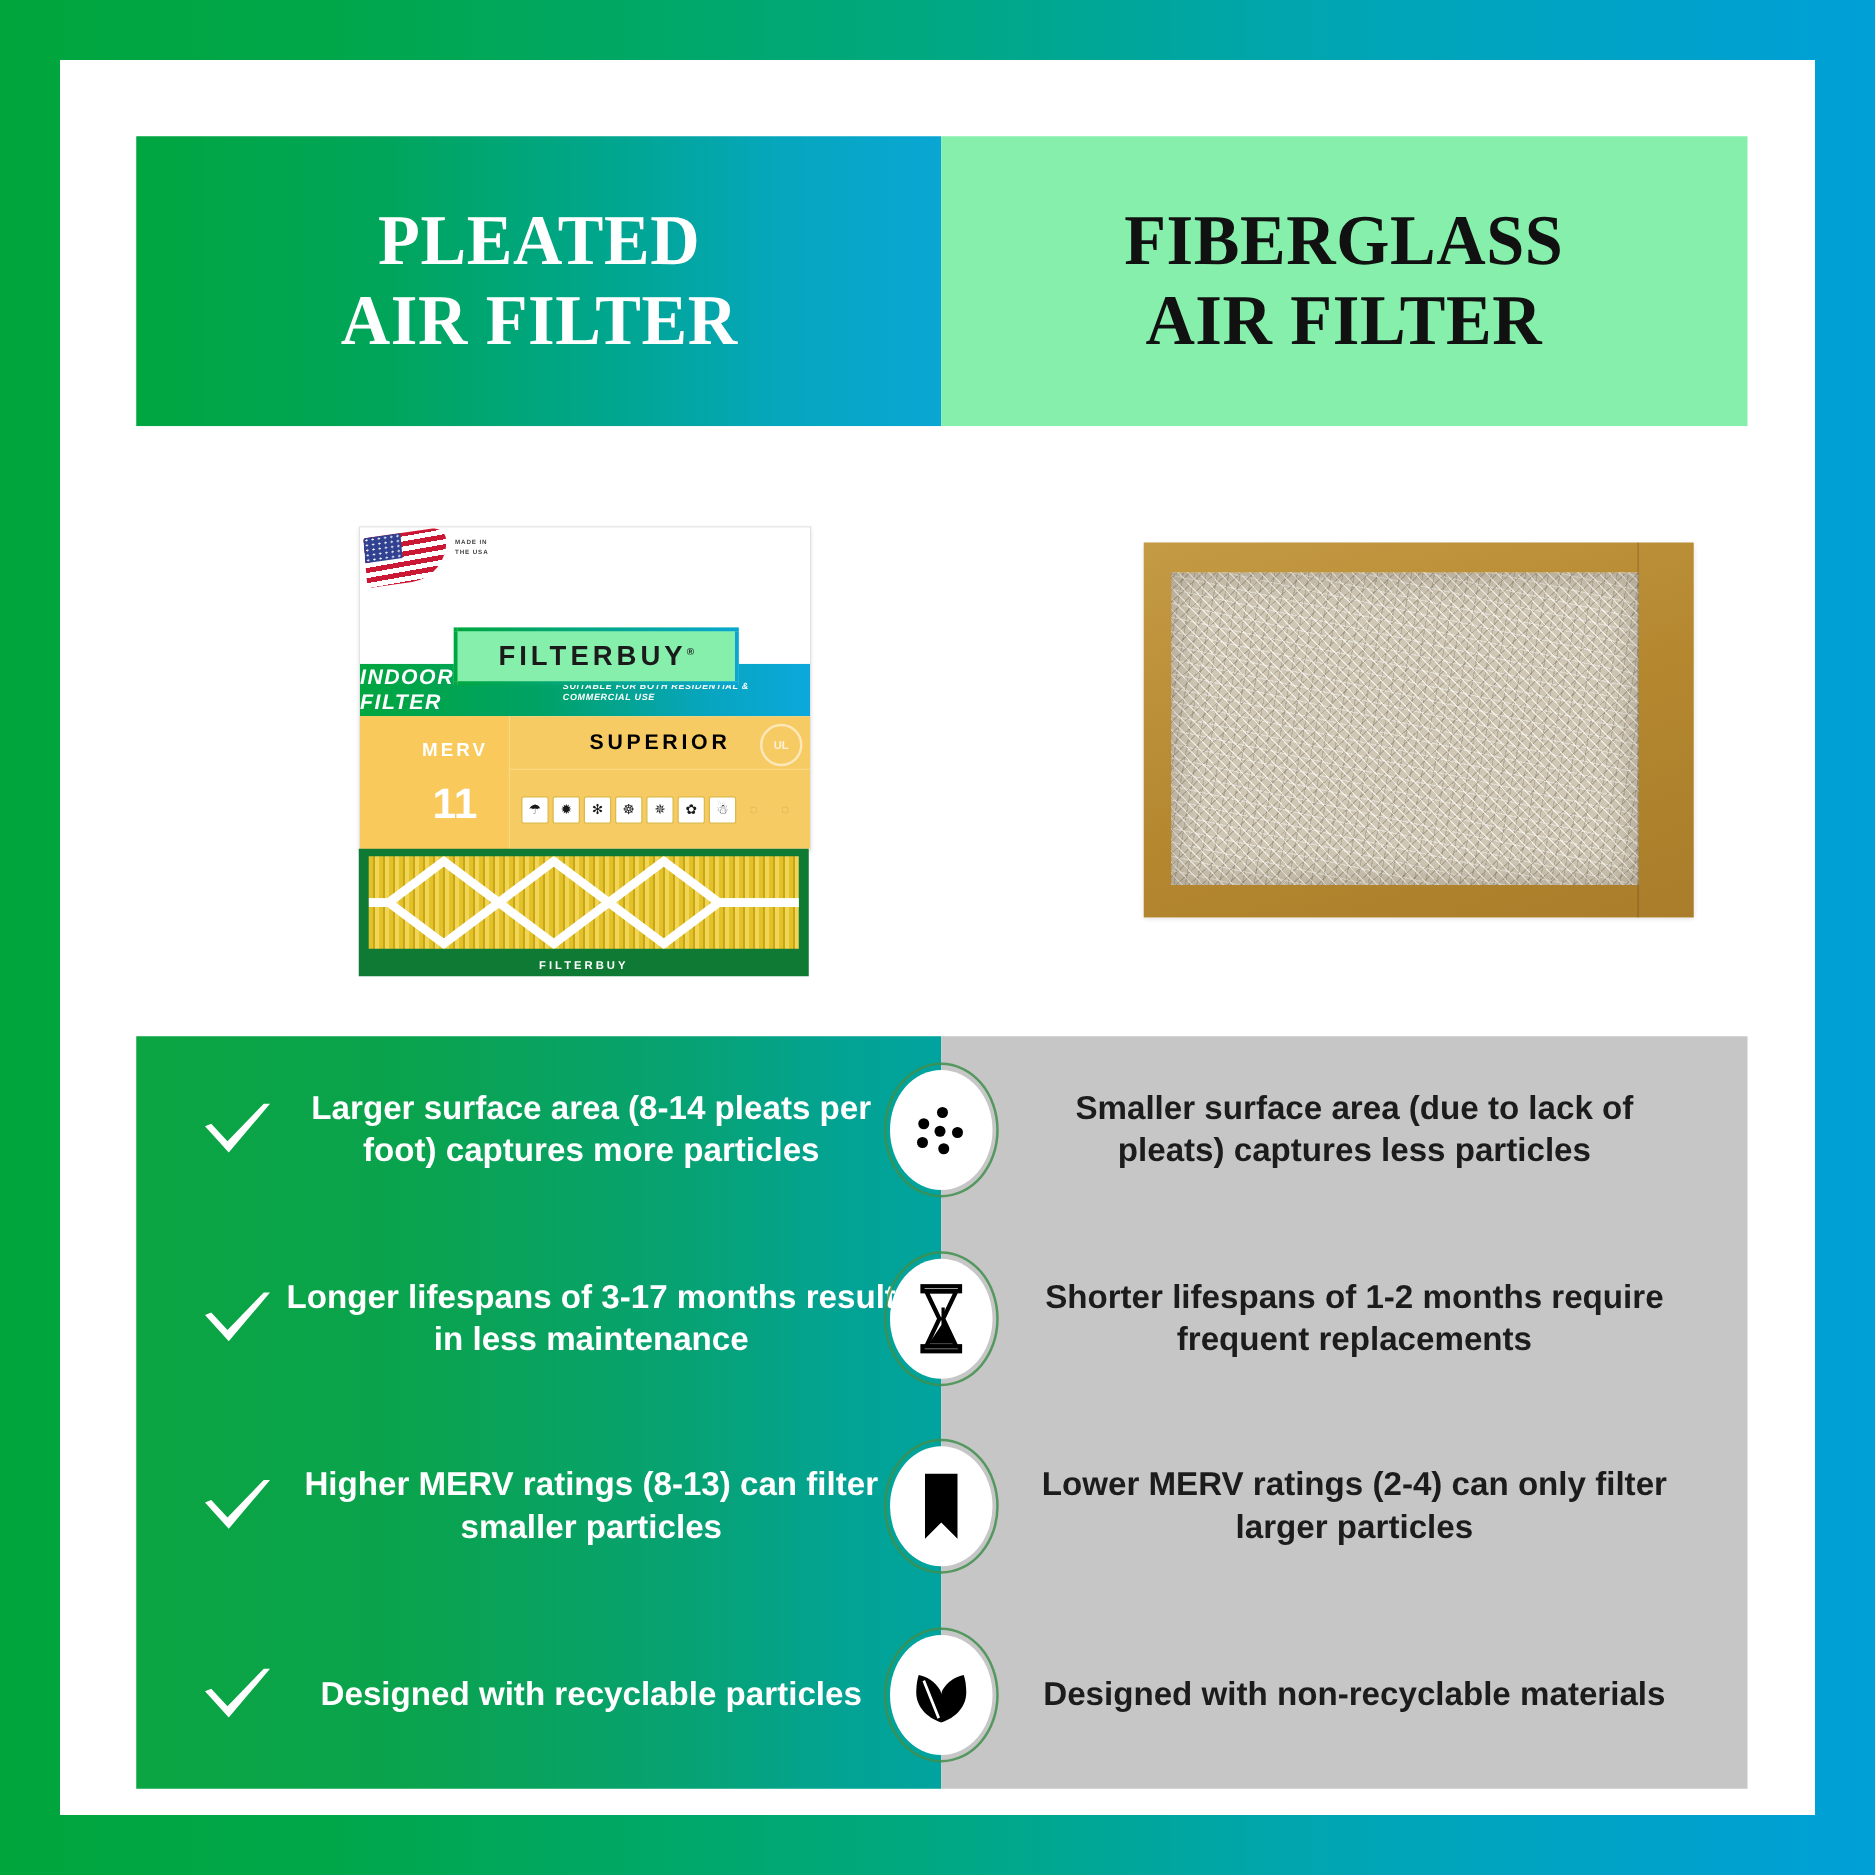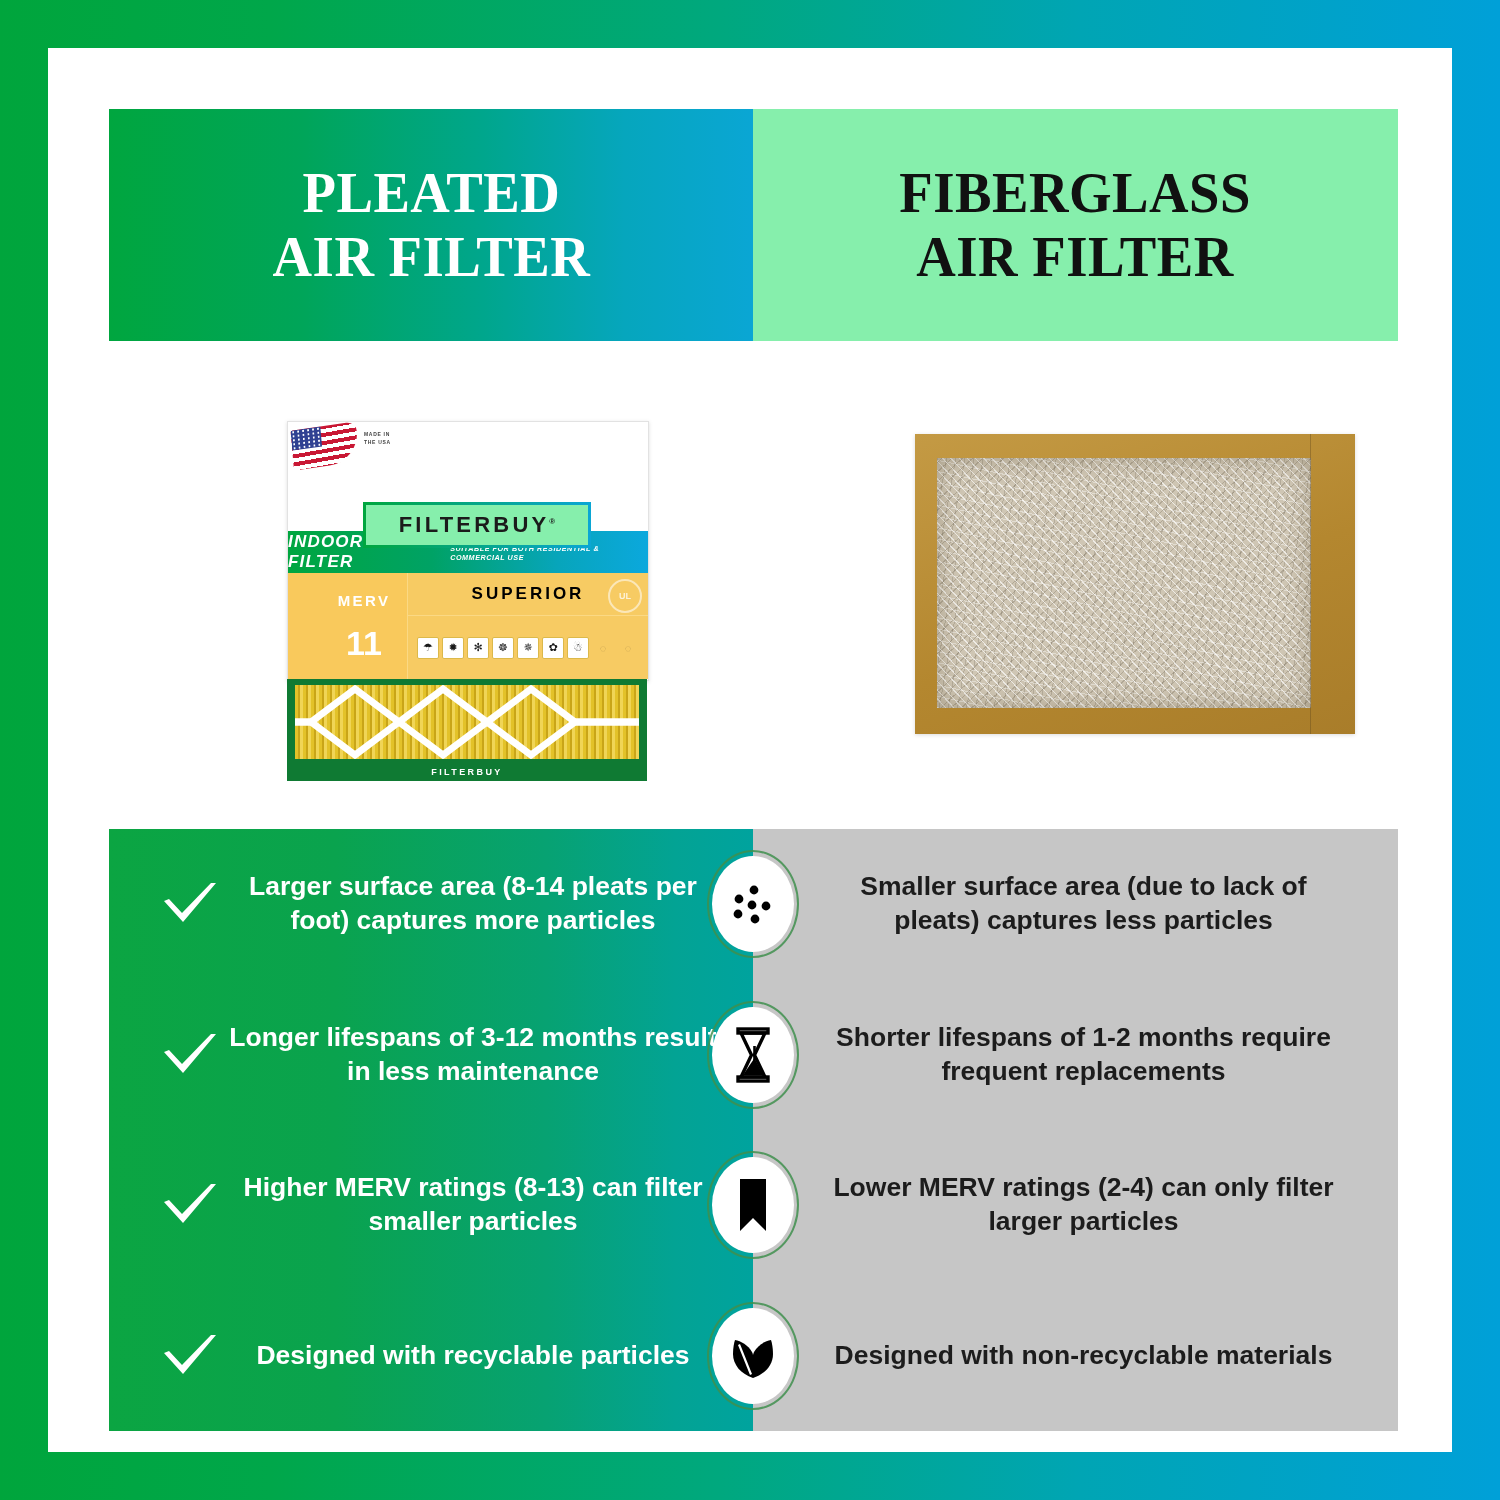"Longer lifespans of 3-12 months" div.txt-left { text: 3-12 -> 3-17 }
